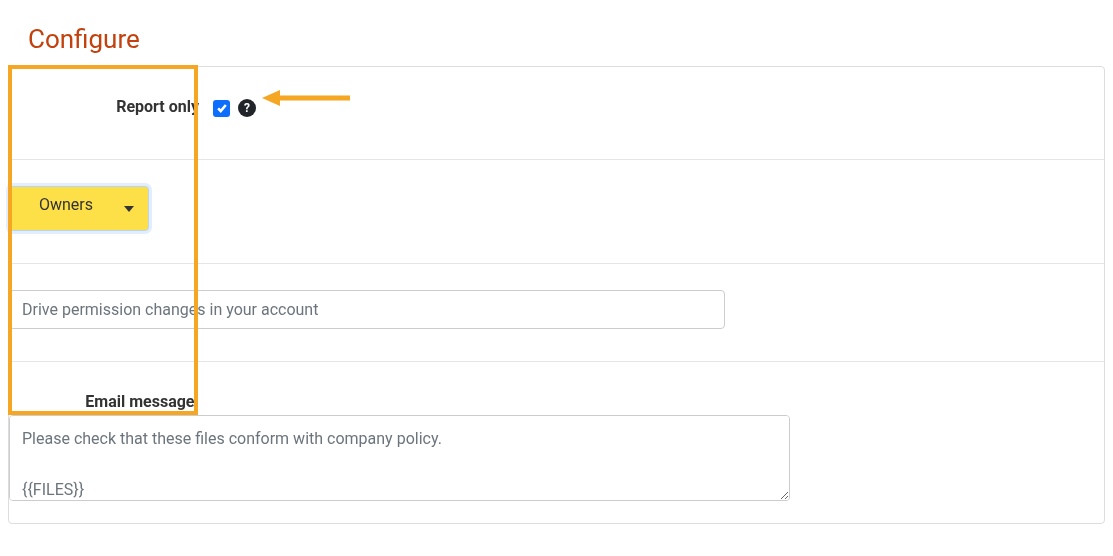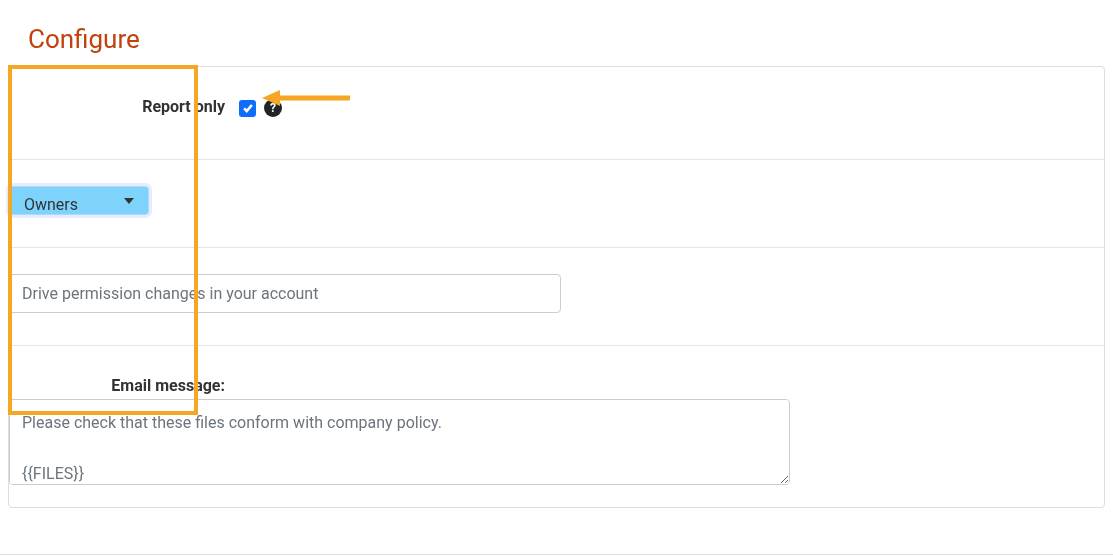"Report only" .form-label-col { width: 230px -> 204px }
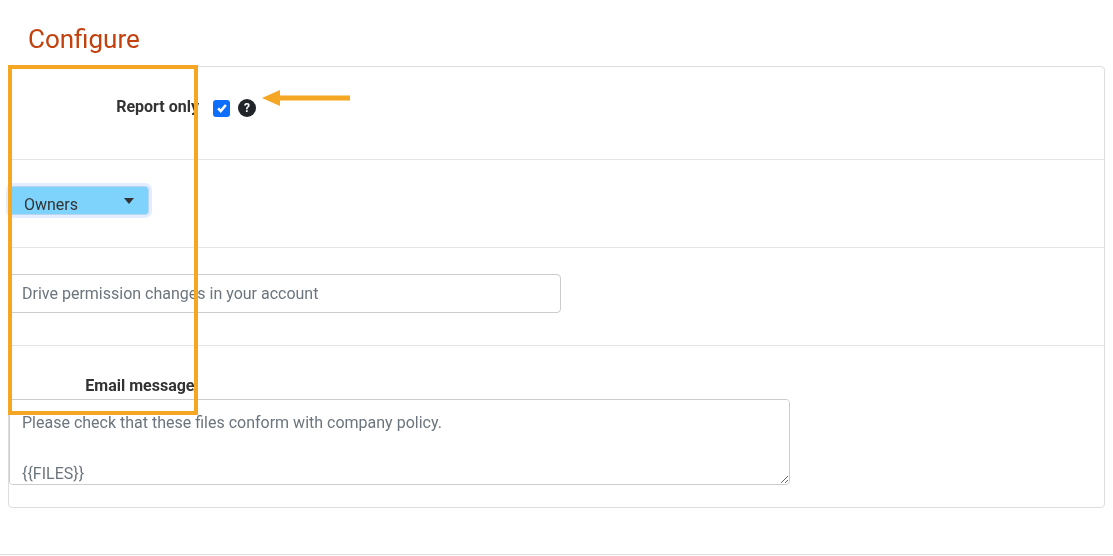"Owners" .select-wrap { background: #7dd3fc -> #fde047; padding: 8px 40px 0 14px -> 8px 40px 16px 14px; text-align: none -> center }
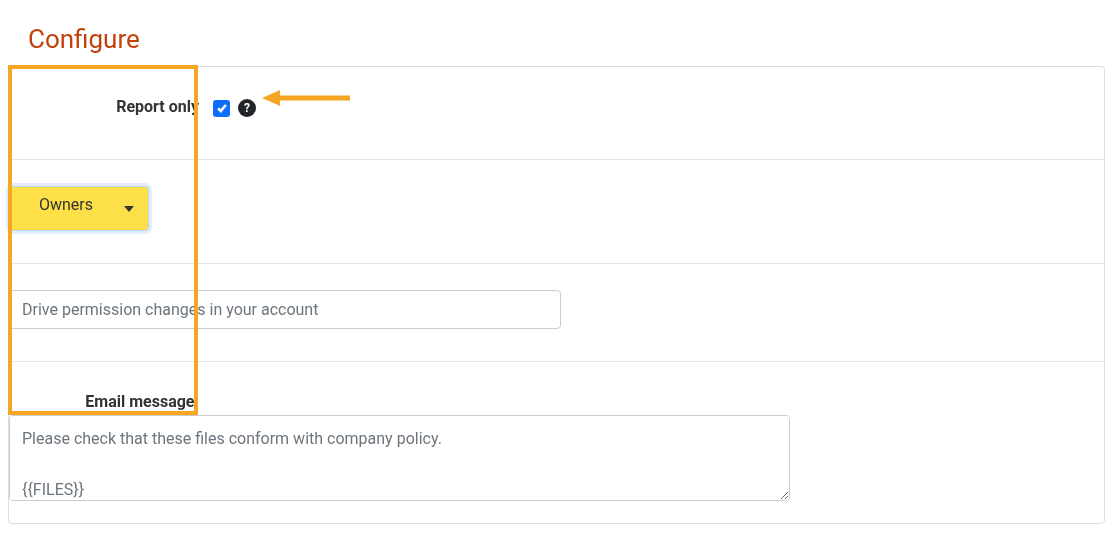"Drive permission changes in your" .text-input { width: 552px -> 716px }
